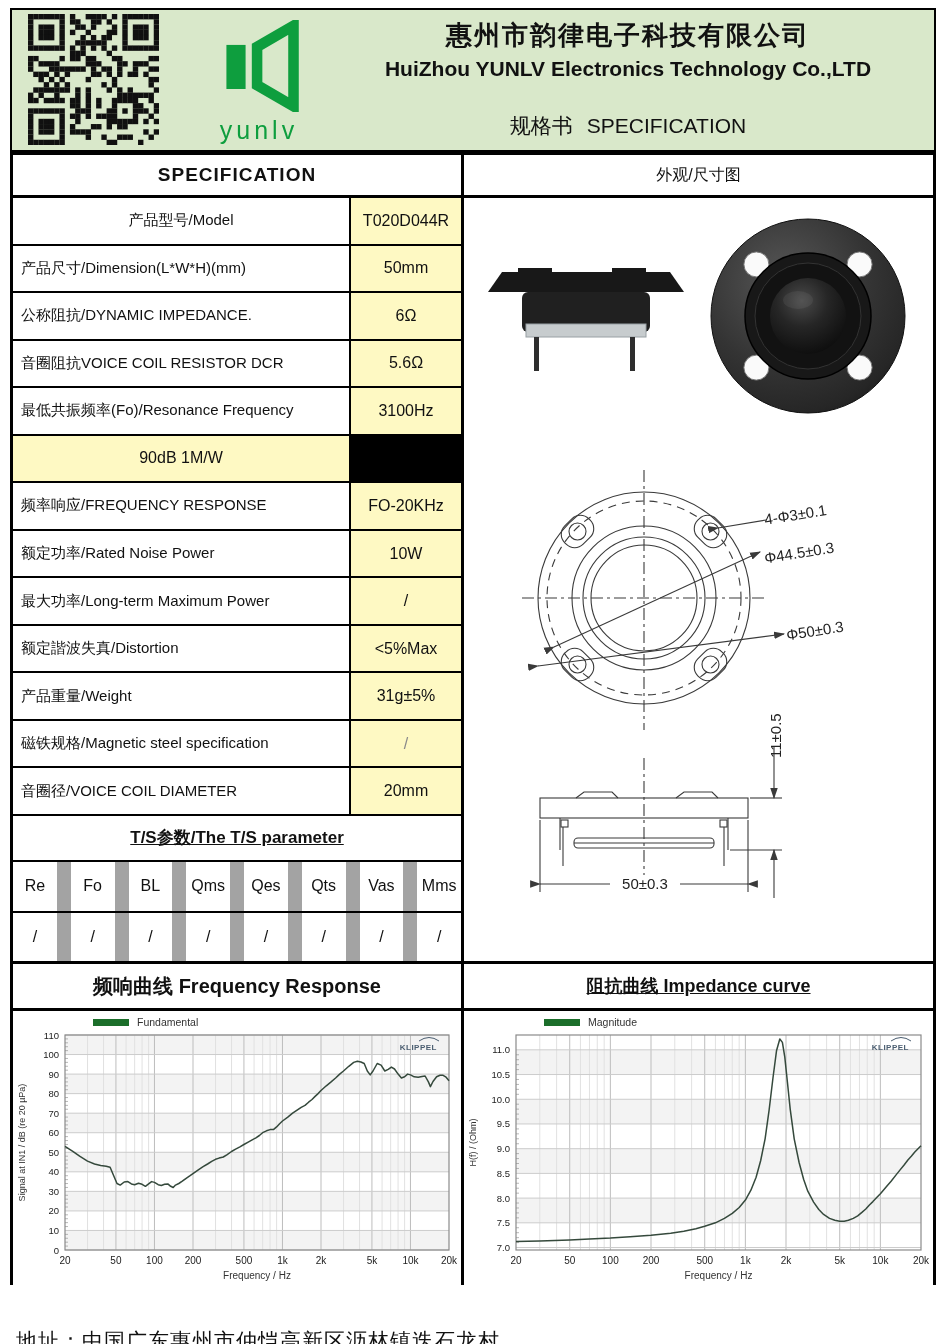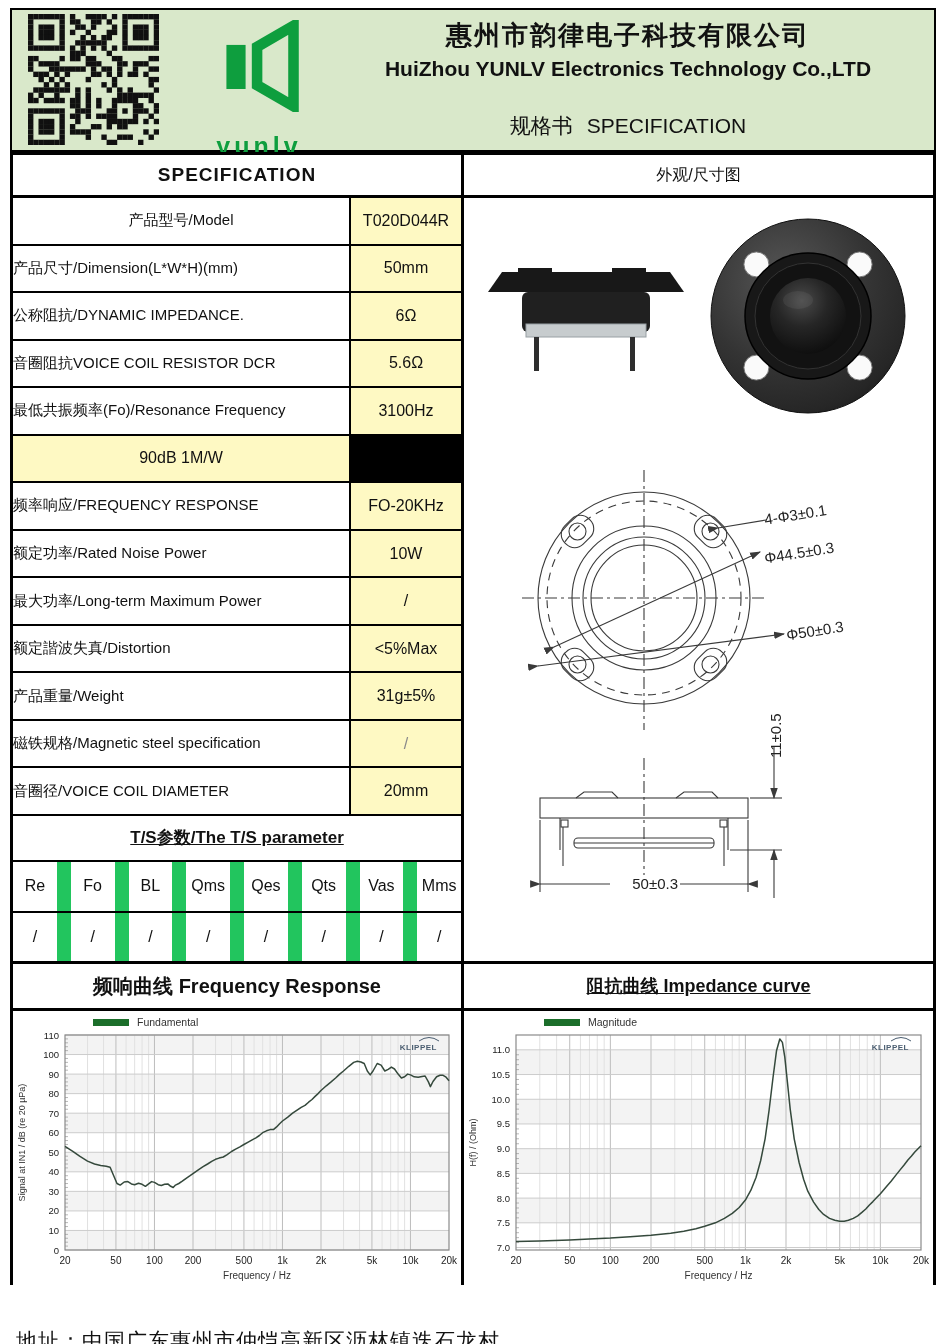"yunlv" .logo-text { font-weight: 700 -> 400; margin-top: 16px -> 0px }
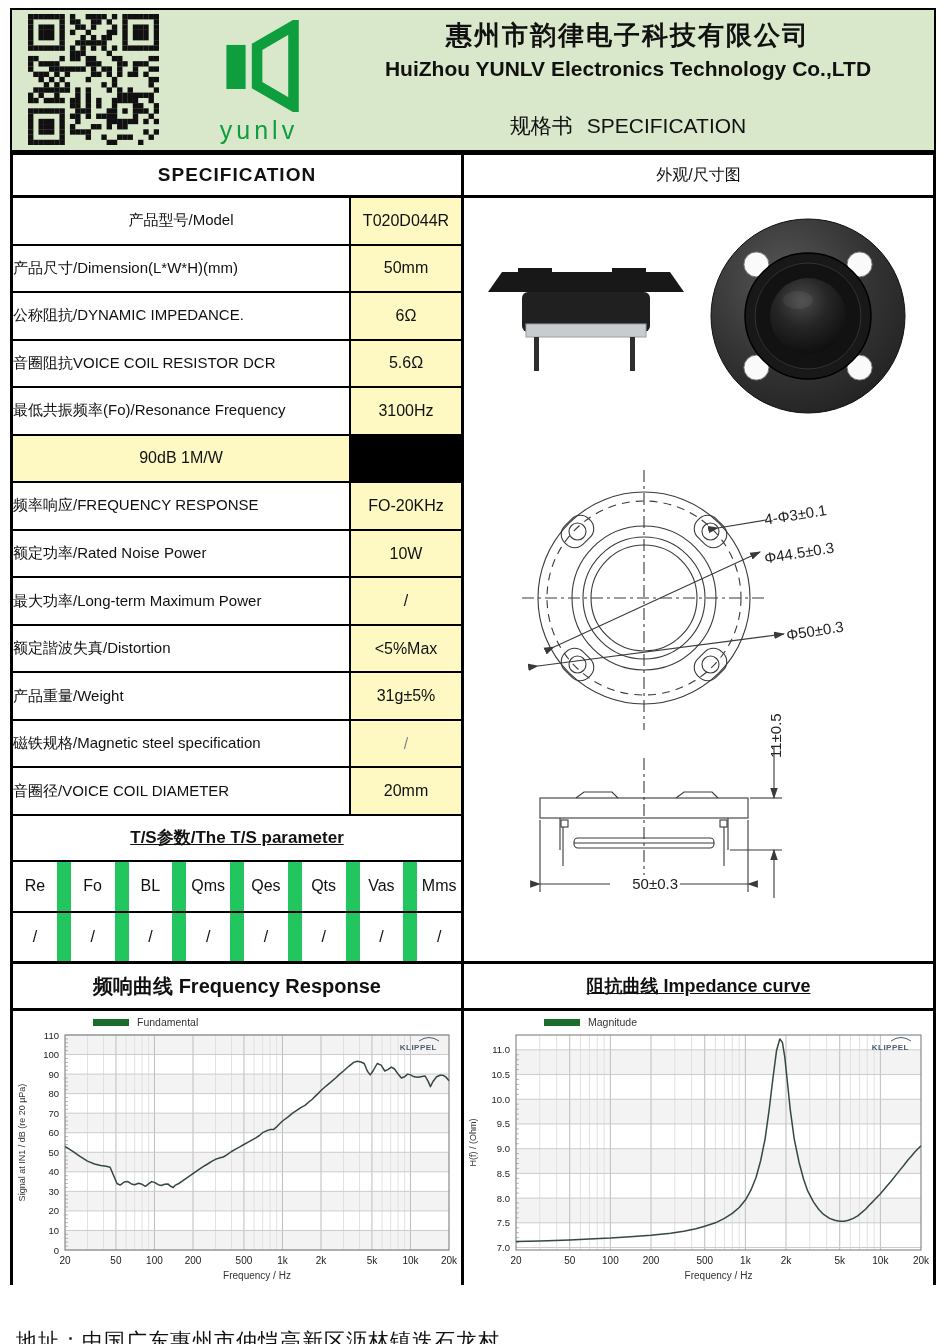"产品尺寸/Dimension(L*W*H)(mm)" .spec-row .lbl { padding-left: 0 -> 8px }
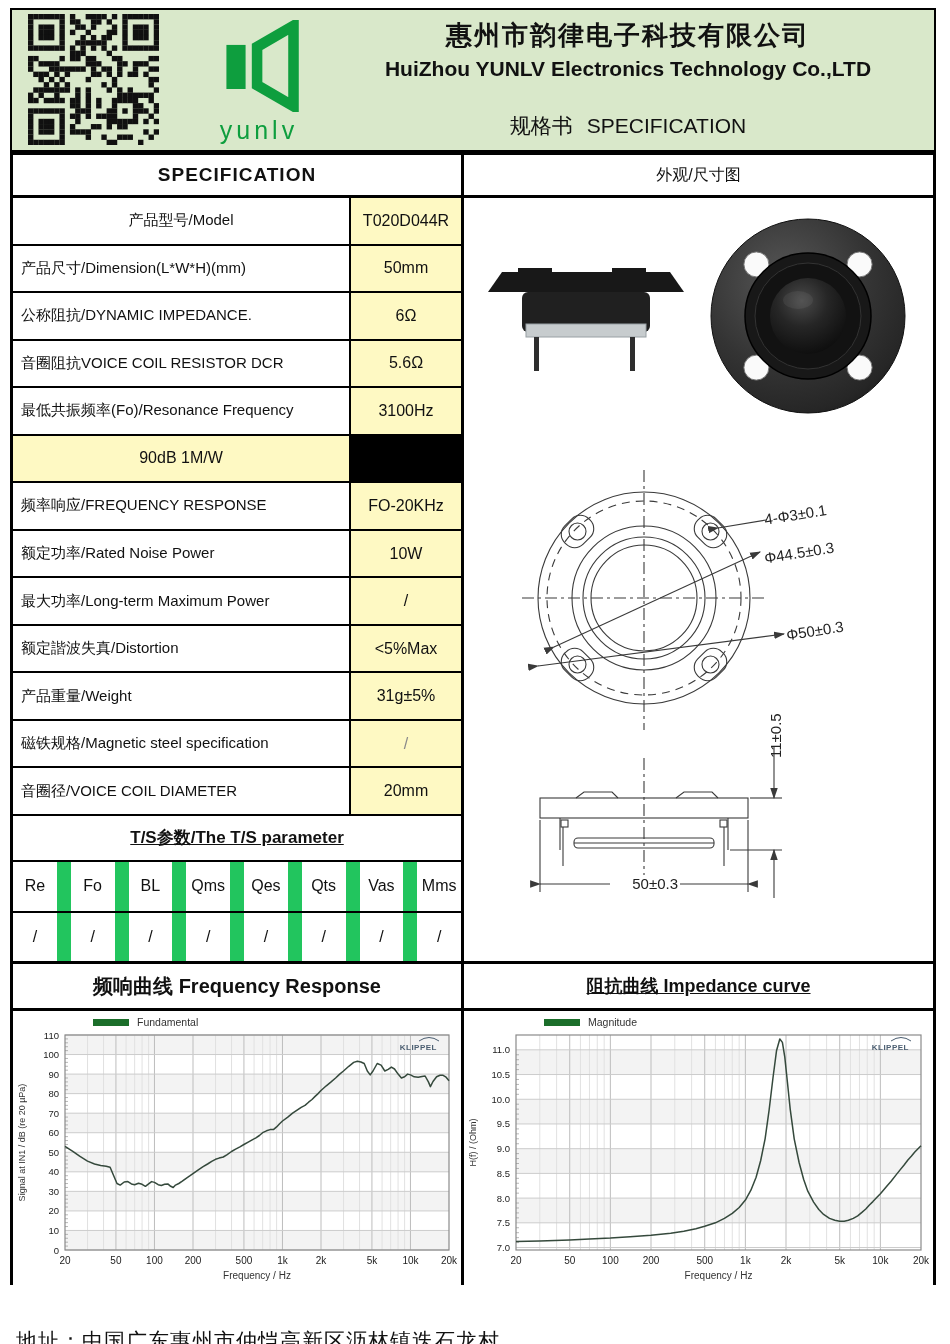"Re" .ts-row { background: #22c55e -> #a3a3a3 }
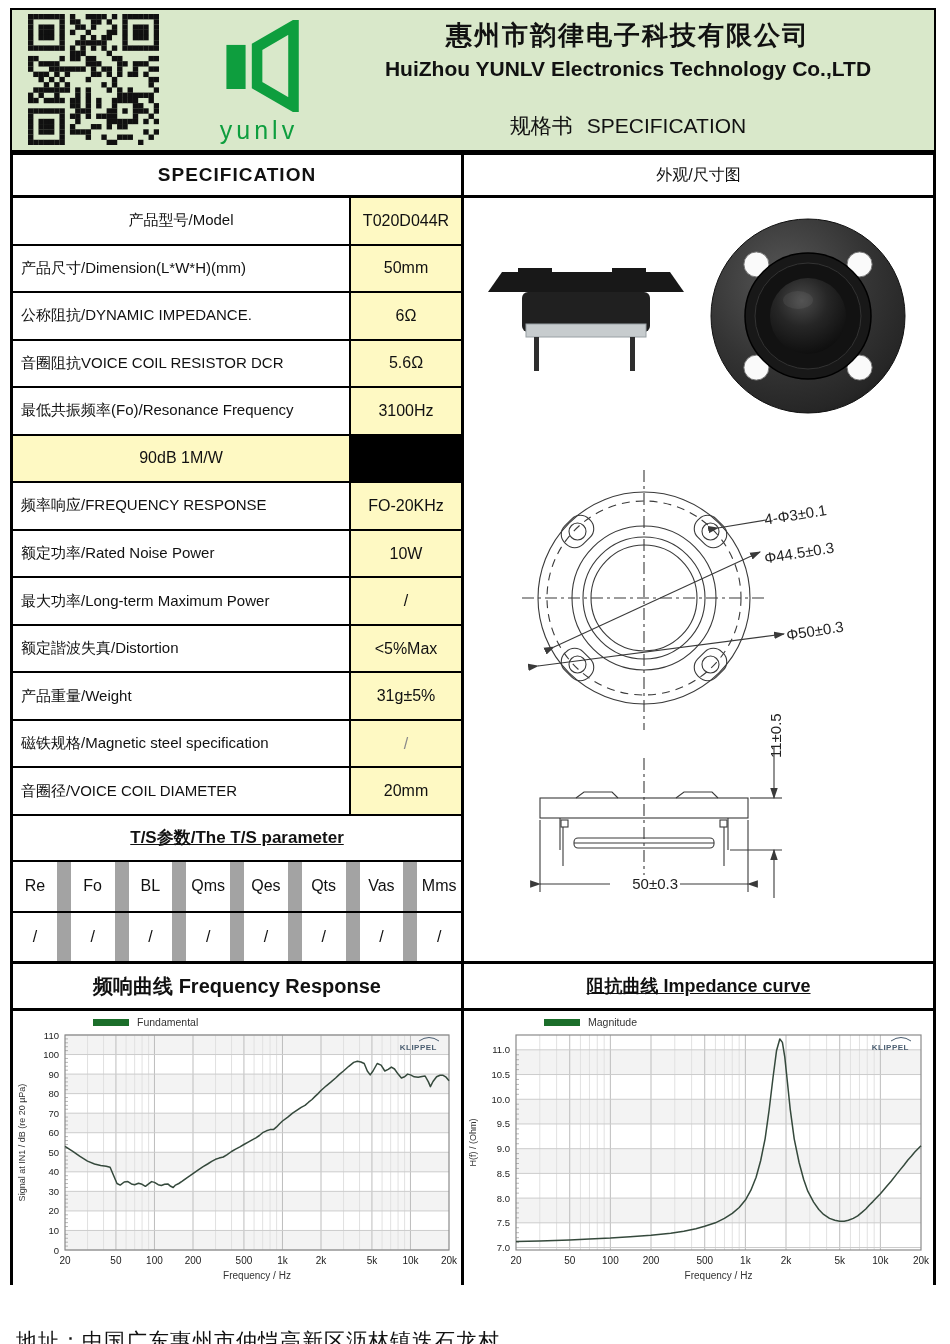"50±0.3" span.dim-label { text-align: right -> center }
